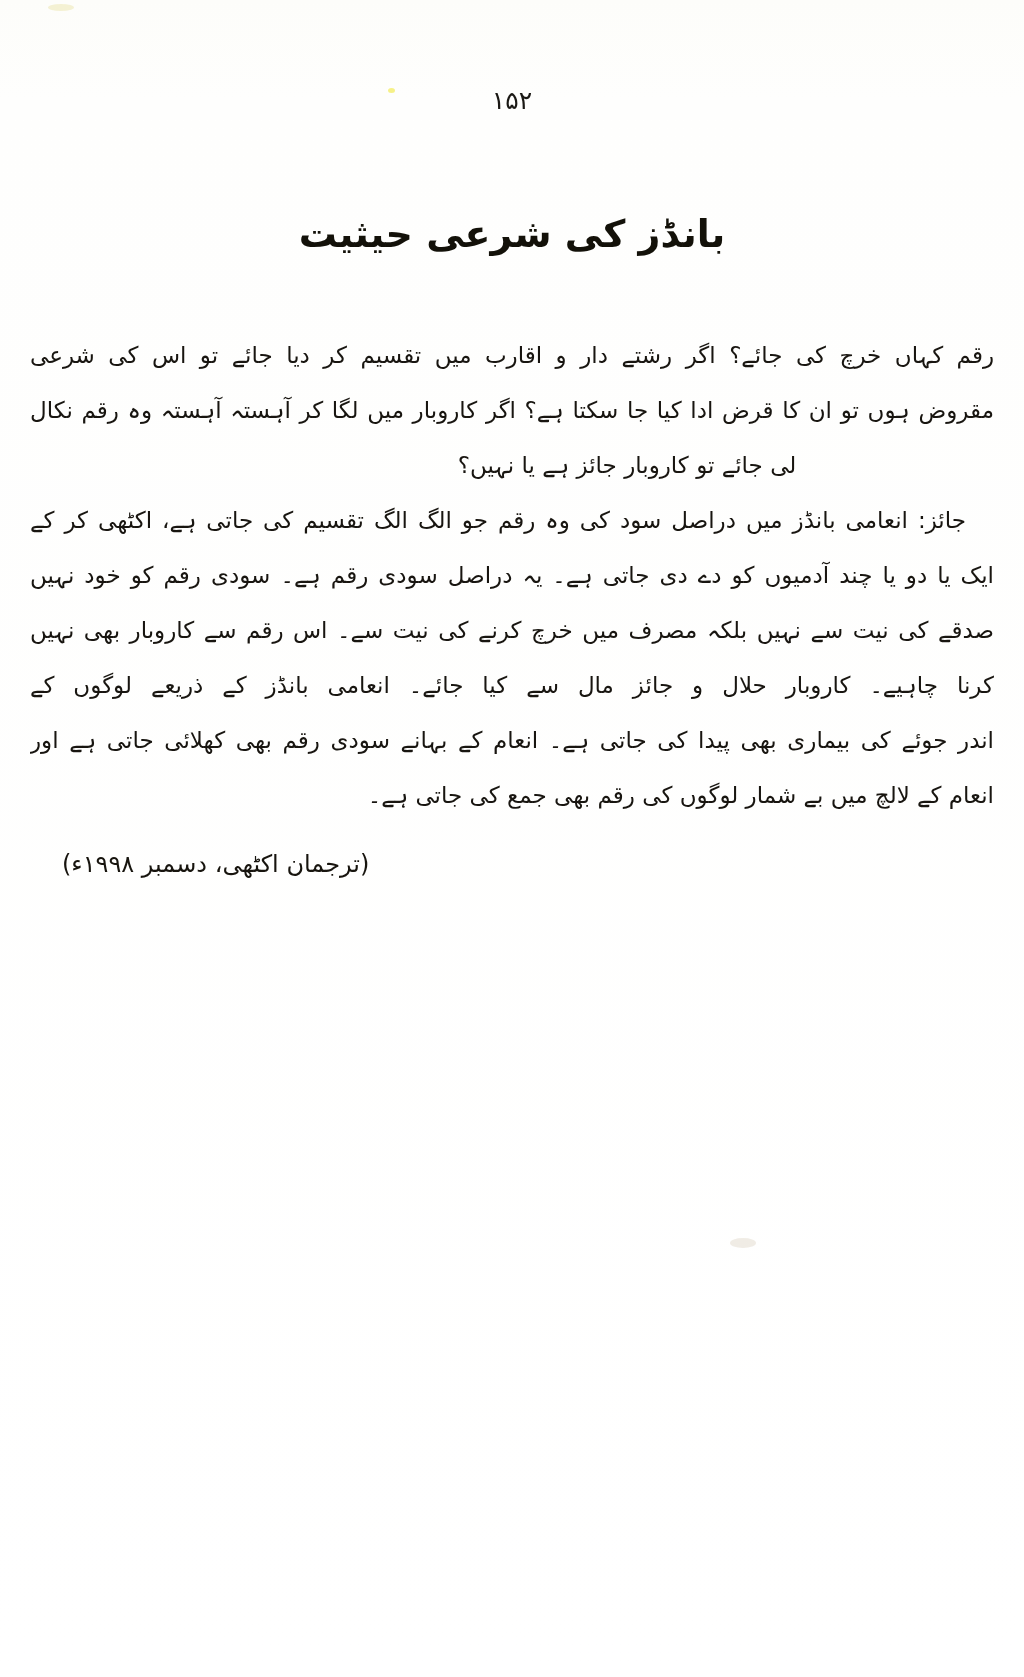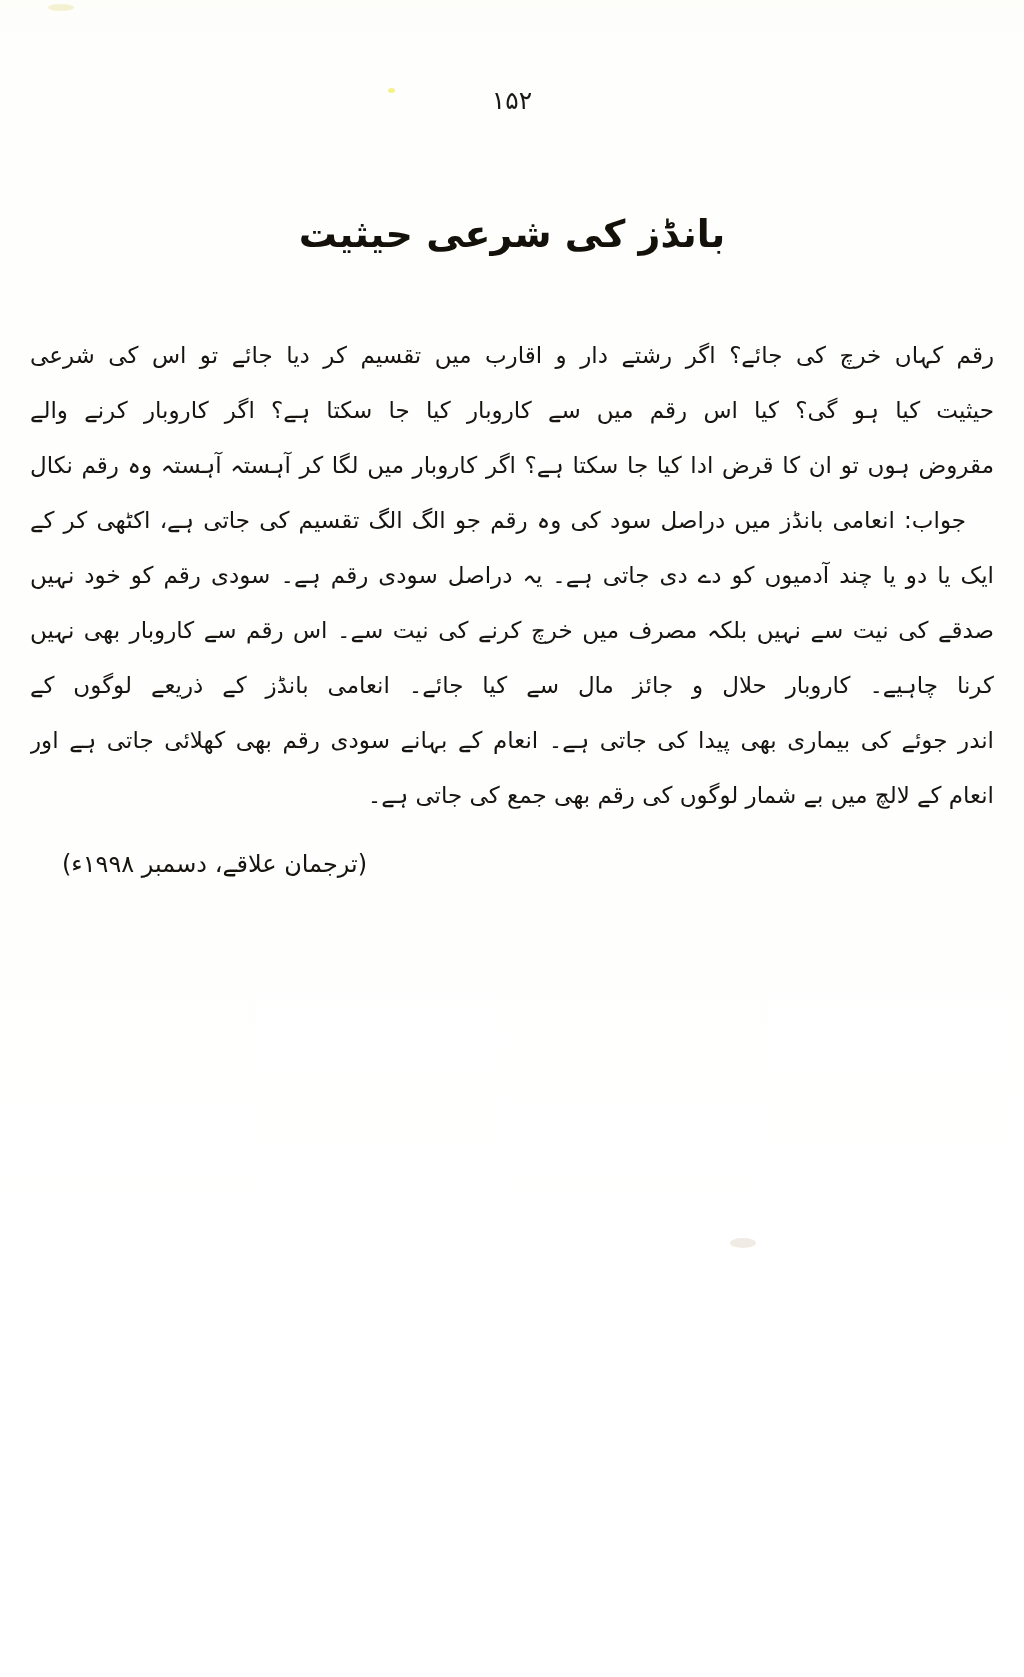"حیثیت کیا ہو گی؟ کیا" div.line { html: <div>حیثیت کیا ہو گی؟ کیا اس رقم میں سے کاروبار کیا جا سکتا ہے؟ اگر کاروبار کرنے والے</div> -> none }
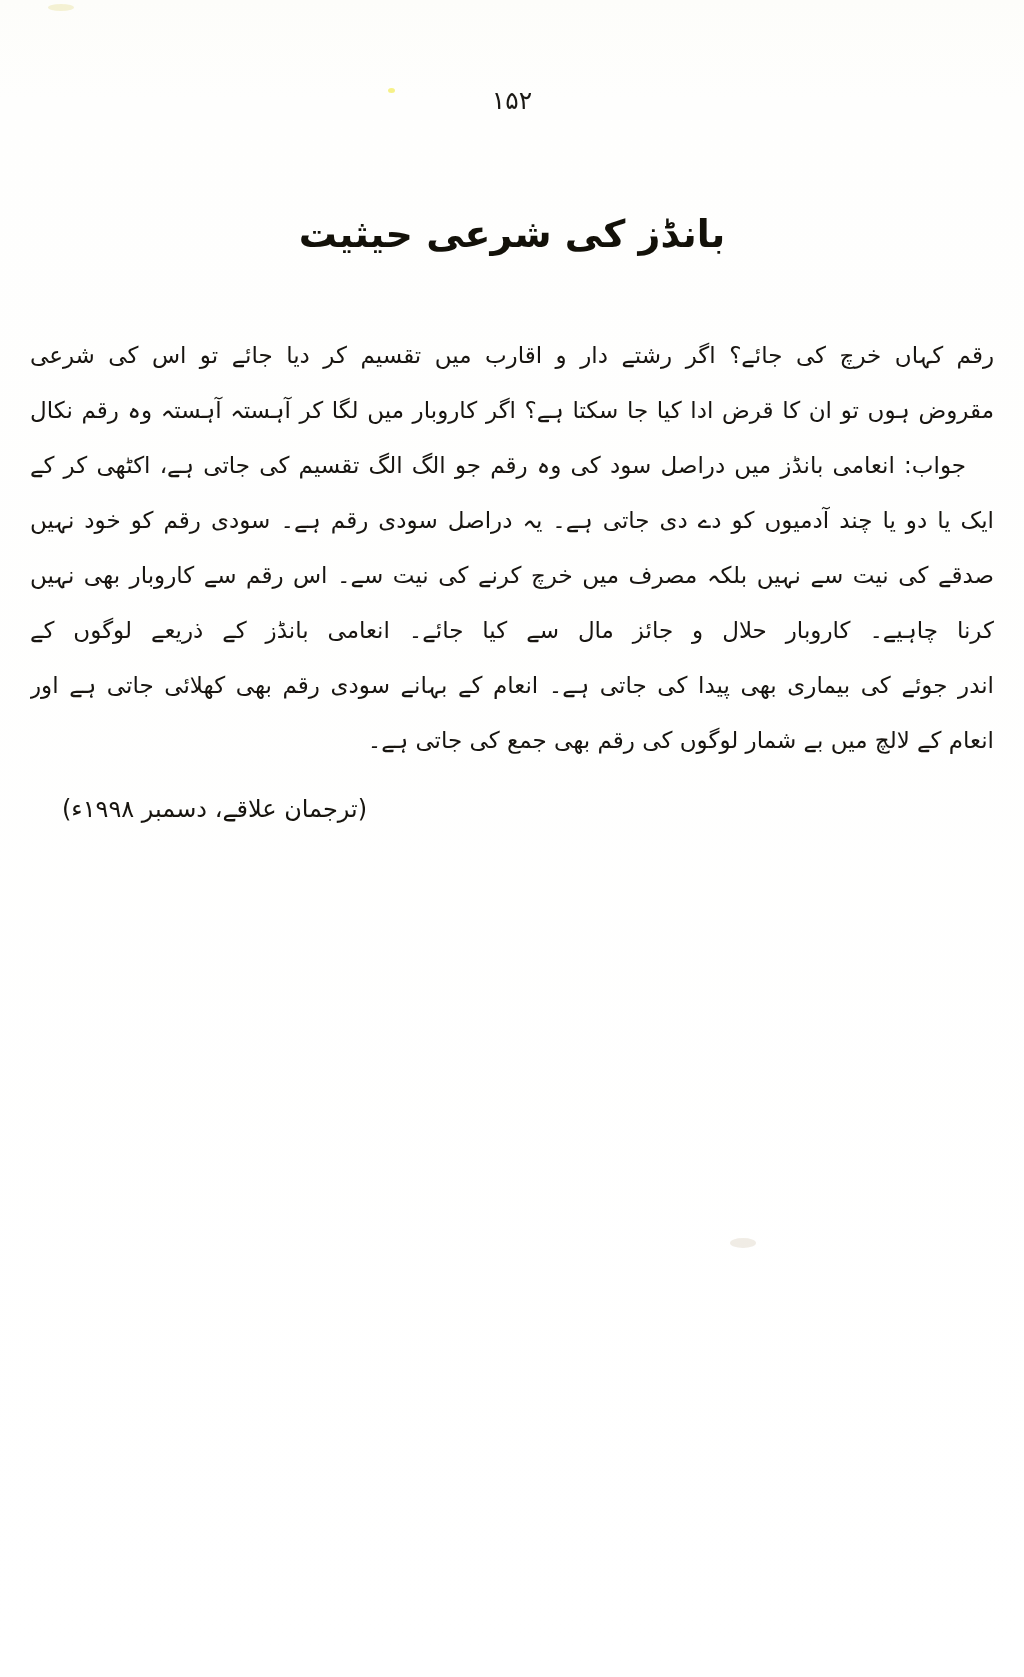"لی جائے تو کاروبار جائز" div.line { html: none -> <div>لی جائے تو کاروبار جائز ہے یا نہیں؟</div> }
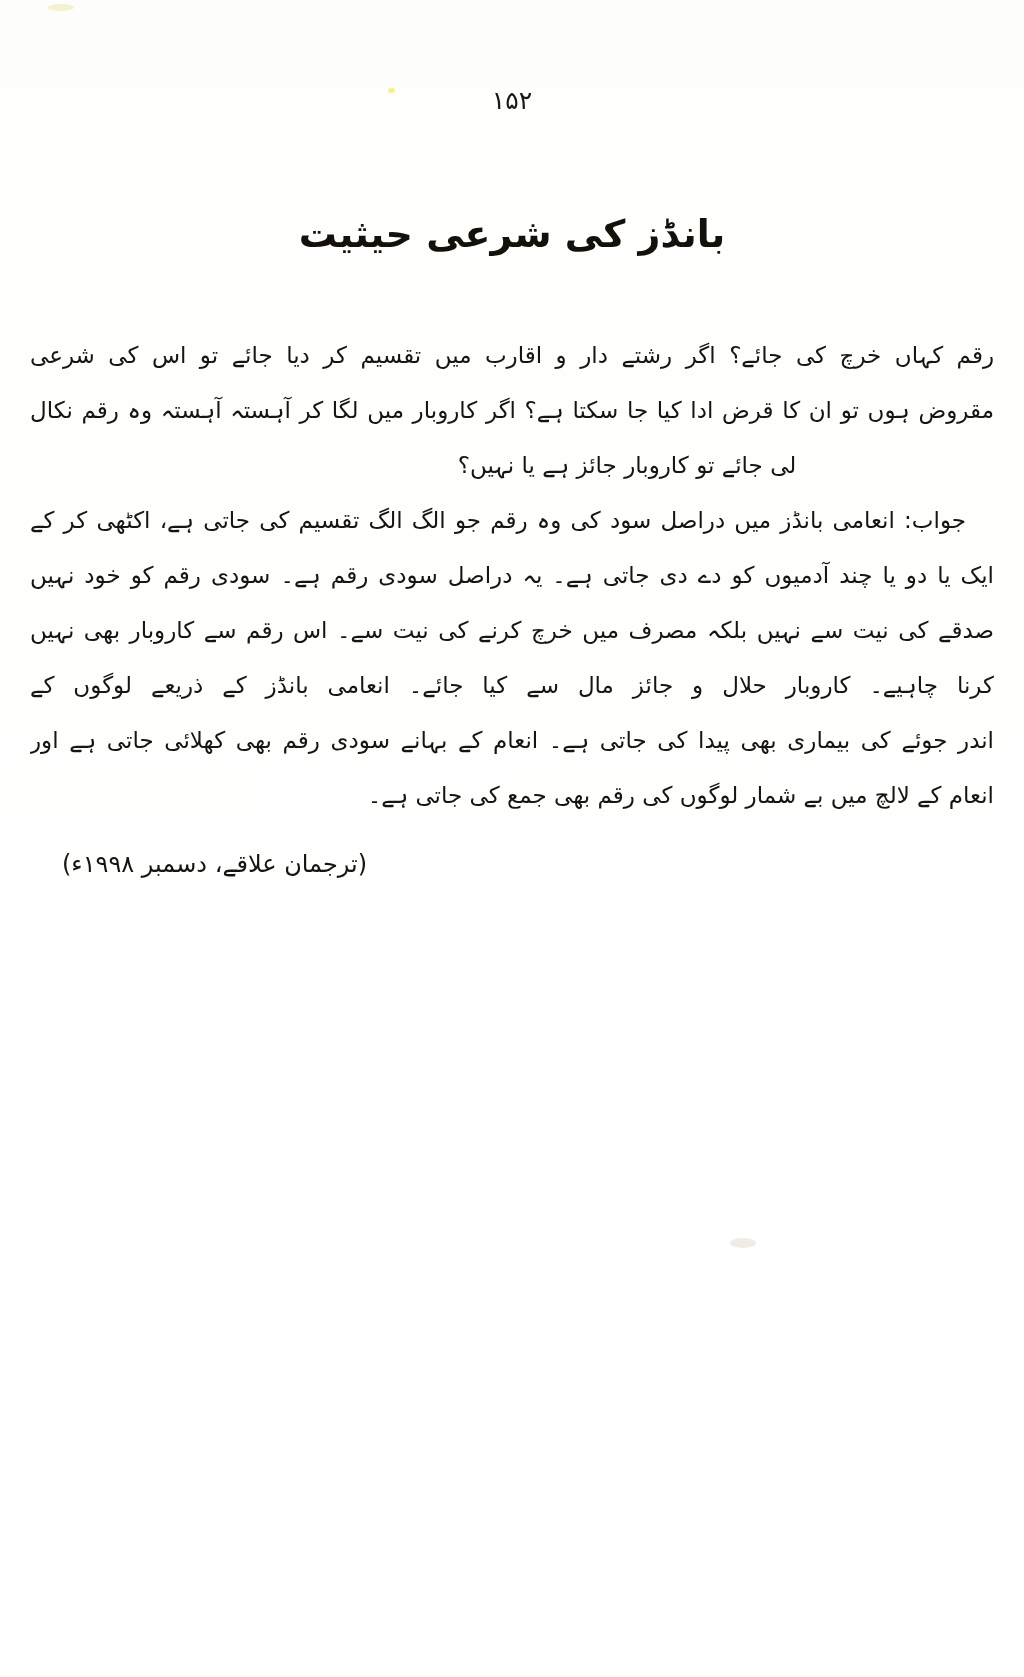"جواب: انعامی بانڈز میں دراصل" div.line { text: جواب -> جائز }
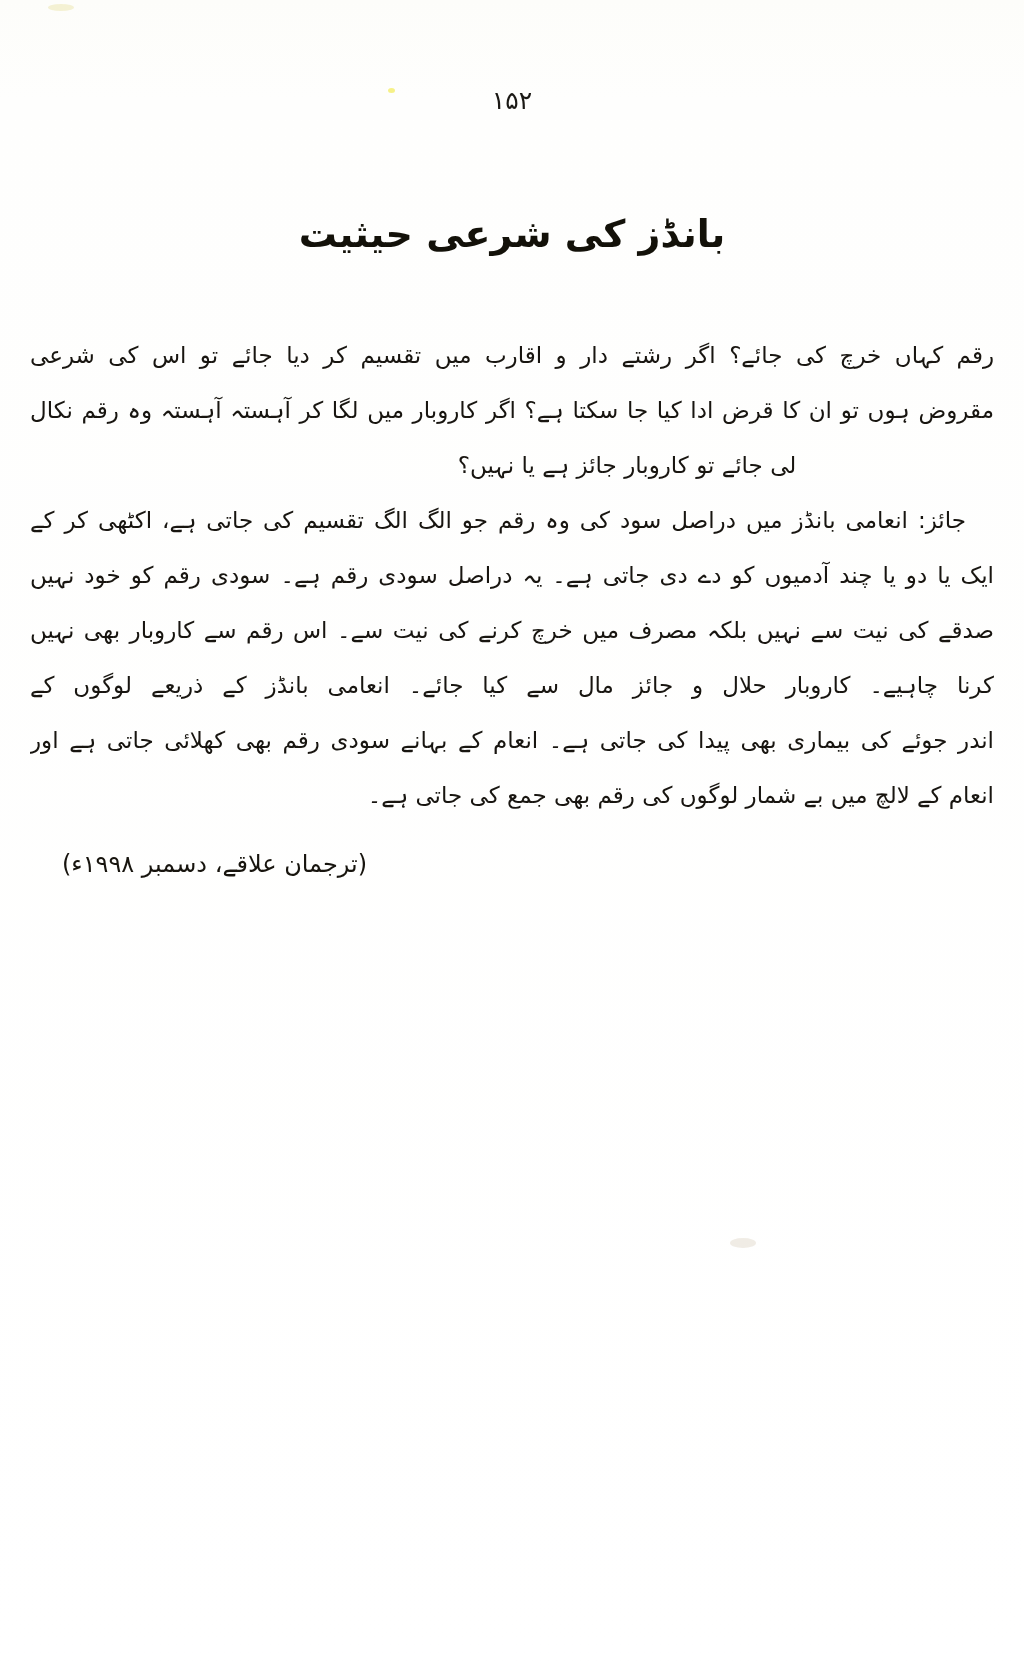"(ترجمان علاقے، دسمبر ۱۹۹۸ء)" div.citation { text: علاقے -> اکٹھی }
